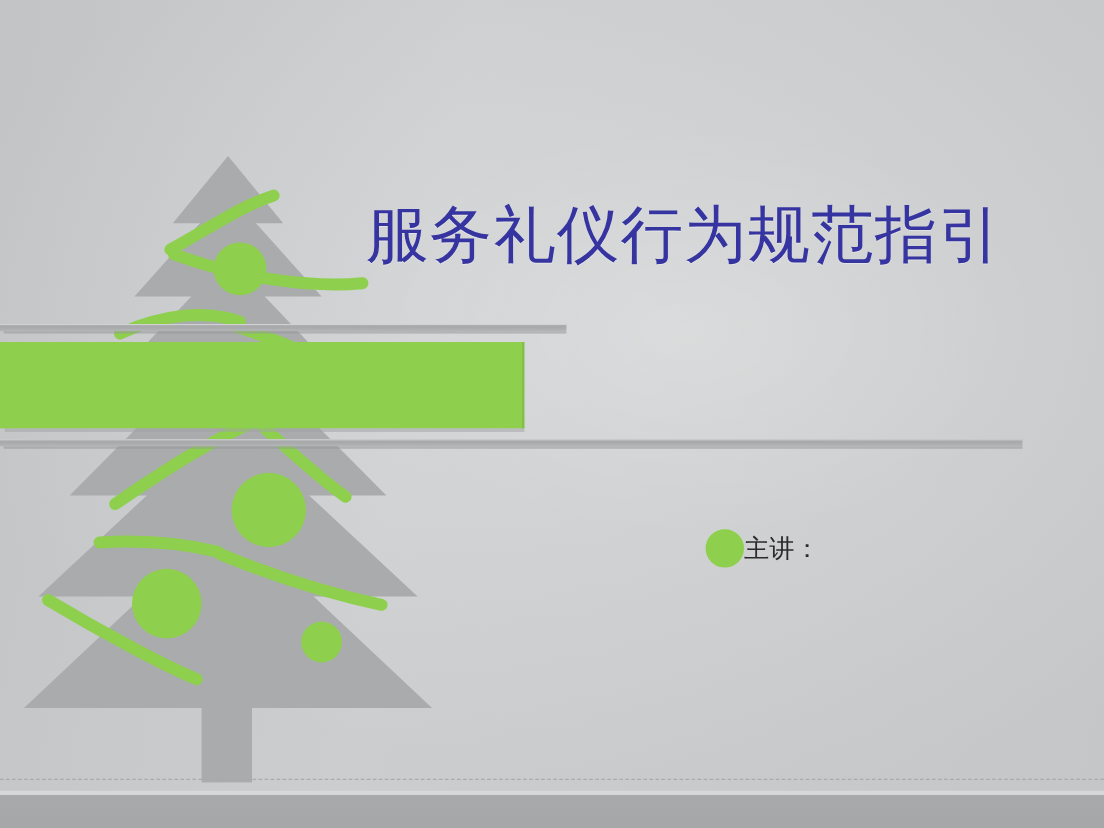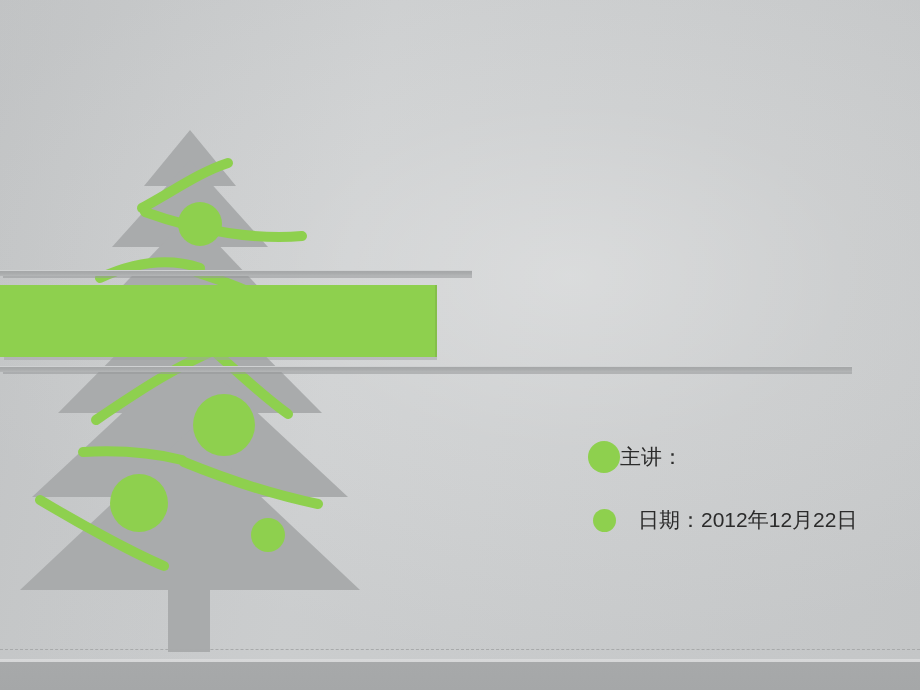"服务礼仪行为规范指引" div { html: none -> <div>服务礼仪行为规范指引</div> }
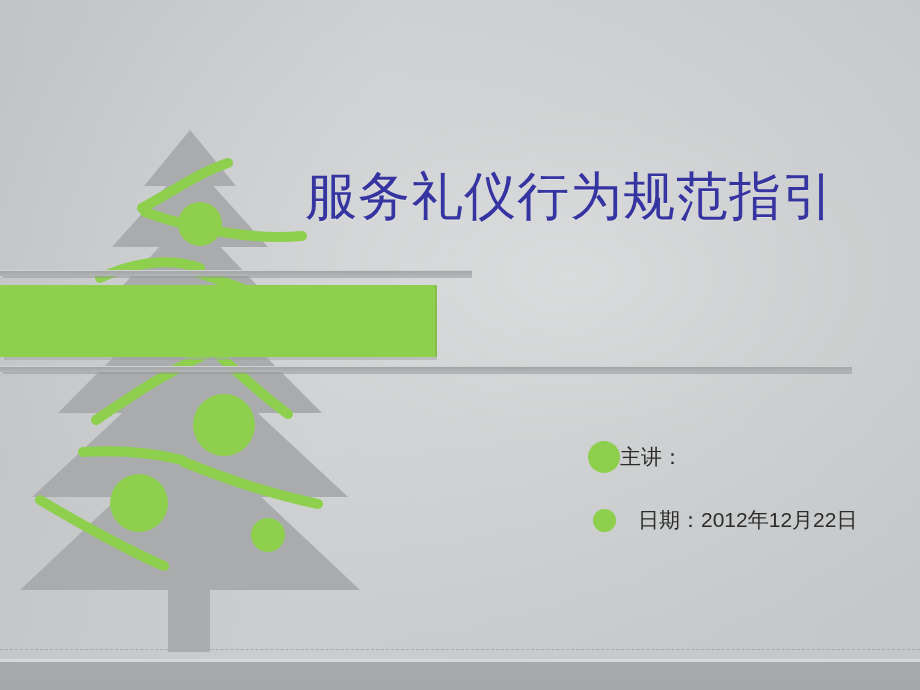"日期：2012年12月22日" div.meta-row { html: <div> <span></span> <span>日期：2012年12月22日</span> </div> -> none }
